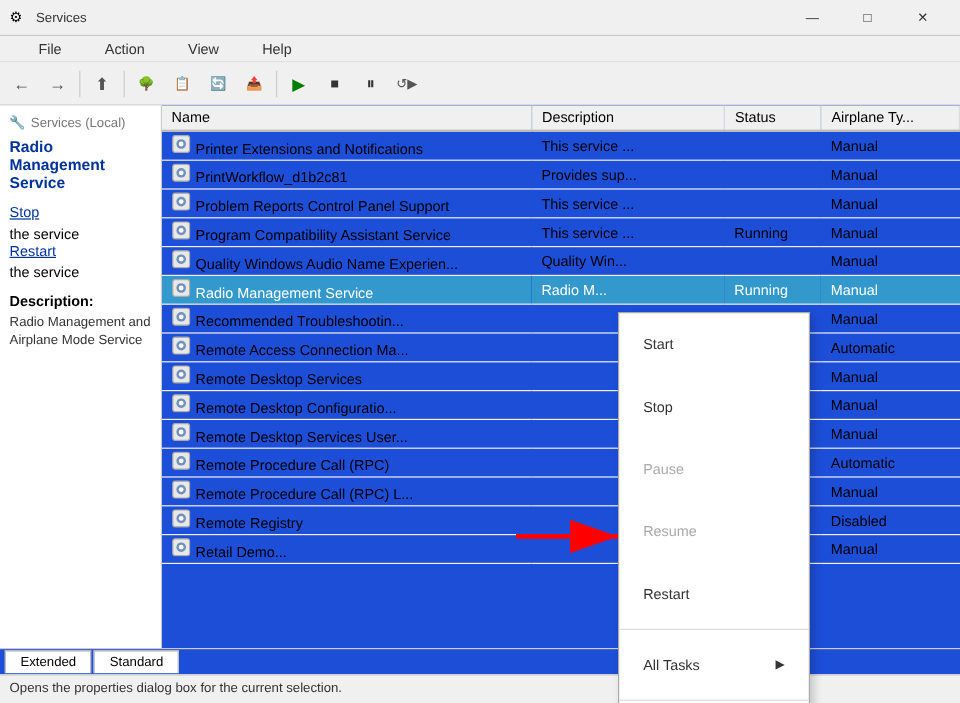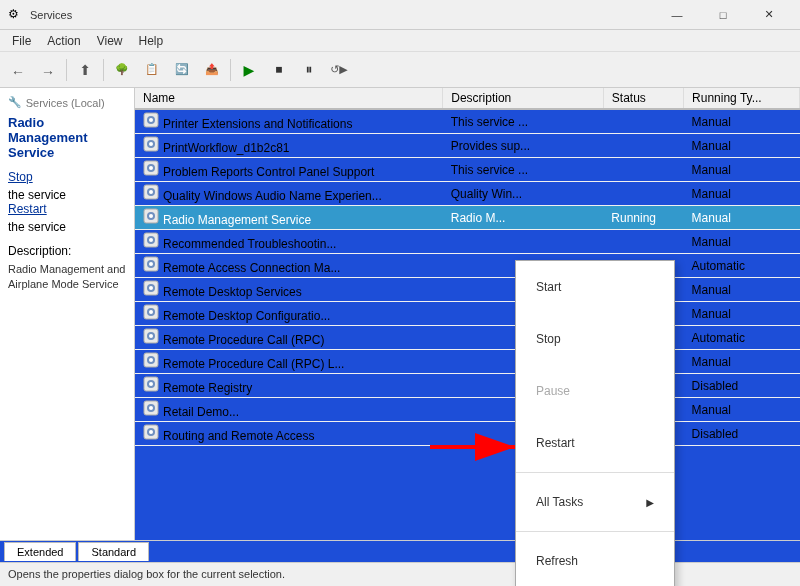"File" .menu-item { margin-left: none -> 20px }
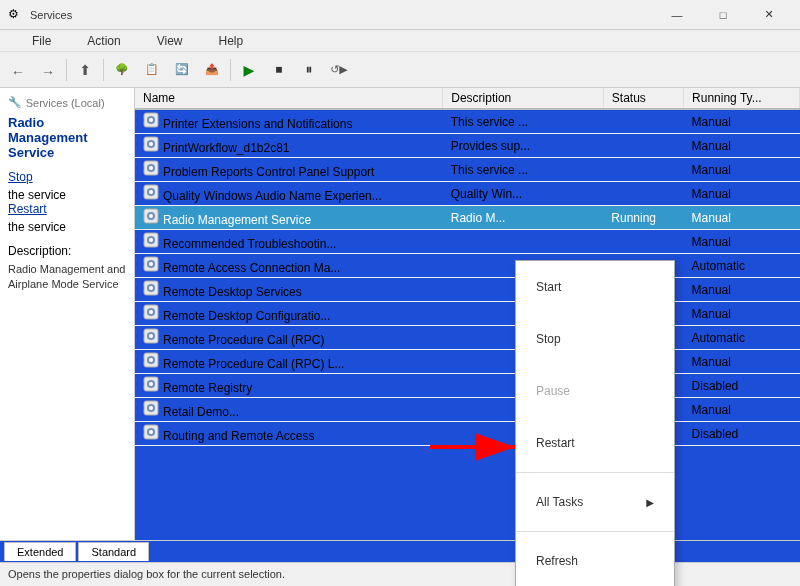"Running Ty..." th.col-startup { text: Running -> Airplane }
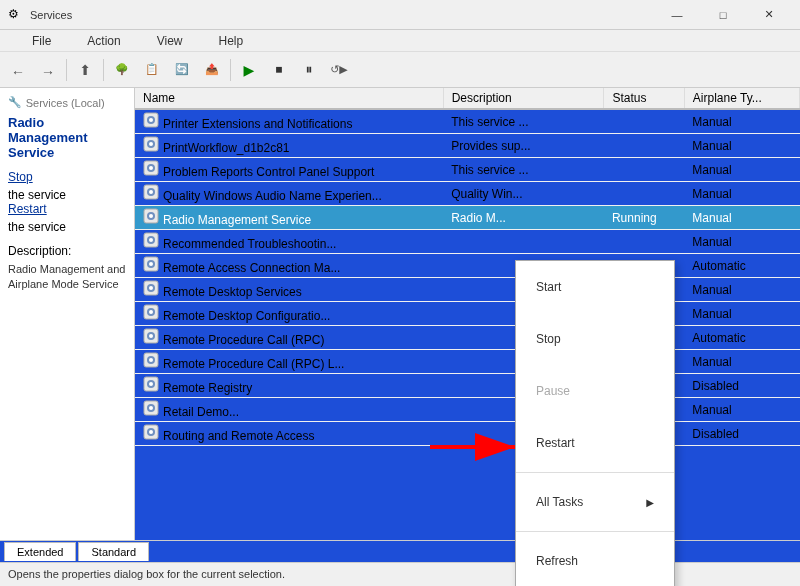"Program Compatibility Assistant Service" tr { html: none -> <tr> <td><span> <svg> <rect></rect> <circle></circle> <circle></circle> </svg> </span><span>Program Compatibility Assistant Service</span></td> <td>This service ...</td> <td>Running</td> <td>Manual</td> </tr> }
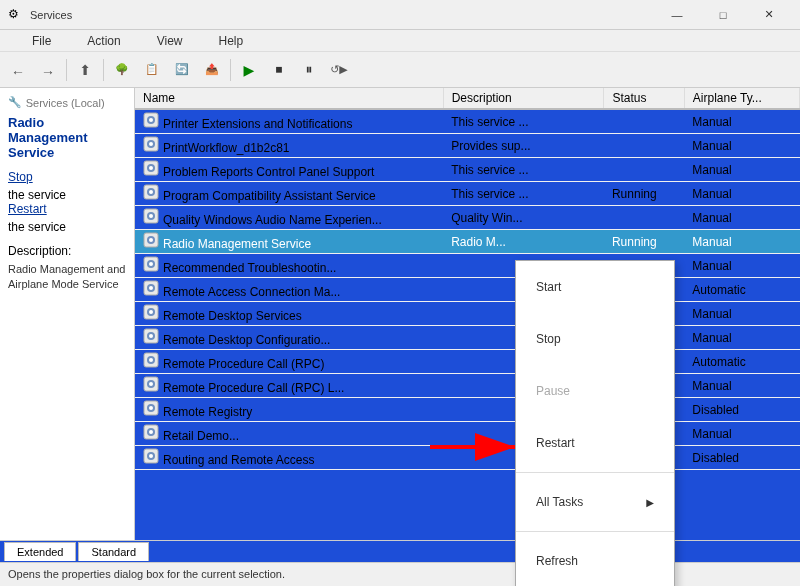"Description:" .description-header { font-weight: normal -> bold }
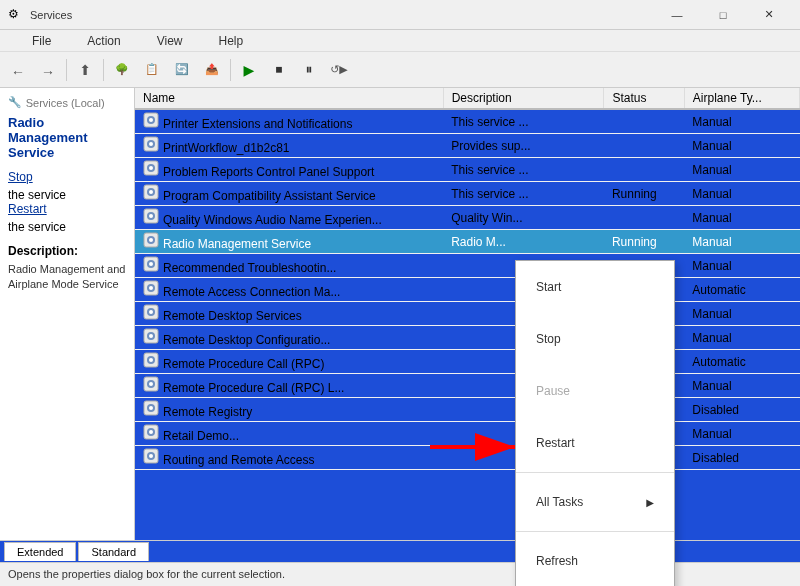"Remote Desktop Services User..." tr { html: none -> <tr> <td><span> <svg> <rect></rect> <circle></circle> <circle></circle> </svg> </span><span>Remote Desktop Services User...</span></td> <td></td> <td></td> <td>Manual</td> </tr> }
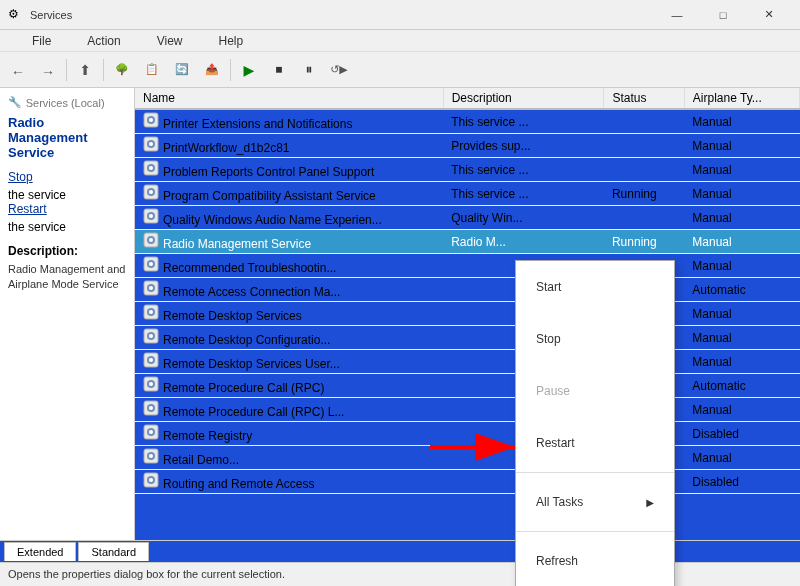"Resume" div.ctx-item { html: none -> <div>Resume</div> }
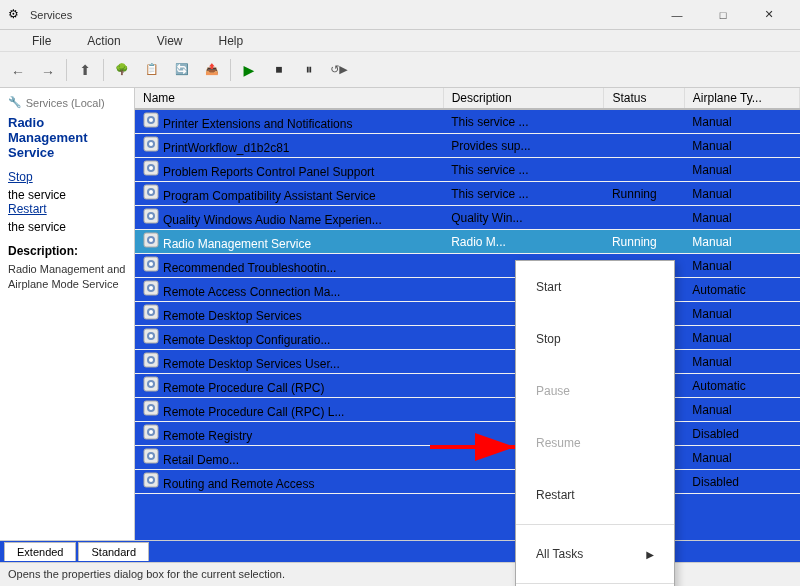"Routing and Remote Access" tr { html: <tr> <td><span> <svg> <rect></rect> <circle></circle> <circle></circle> </svg> </span><span>Routing and Remote Access</span></td> <td></td> <td></td> <td>Disabled</td> </tr> -> none }
